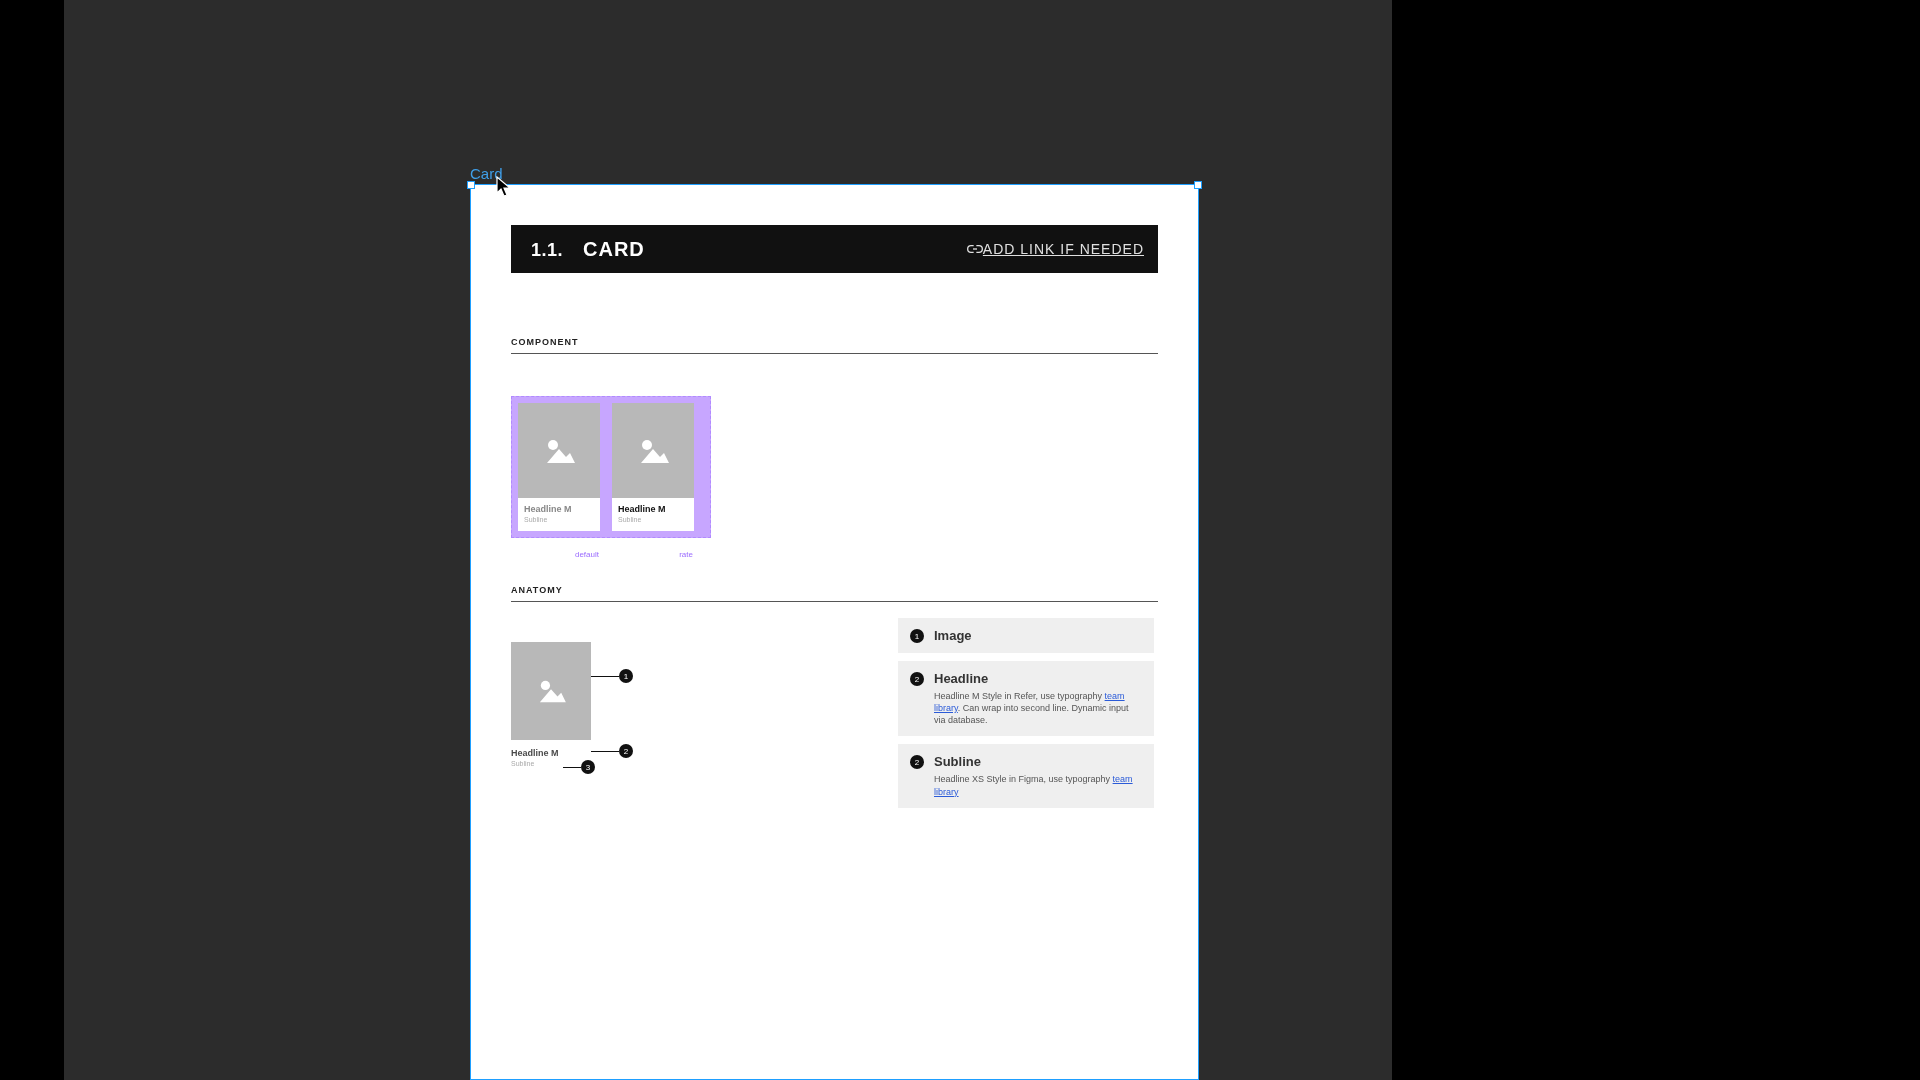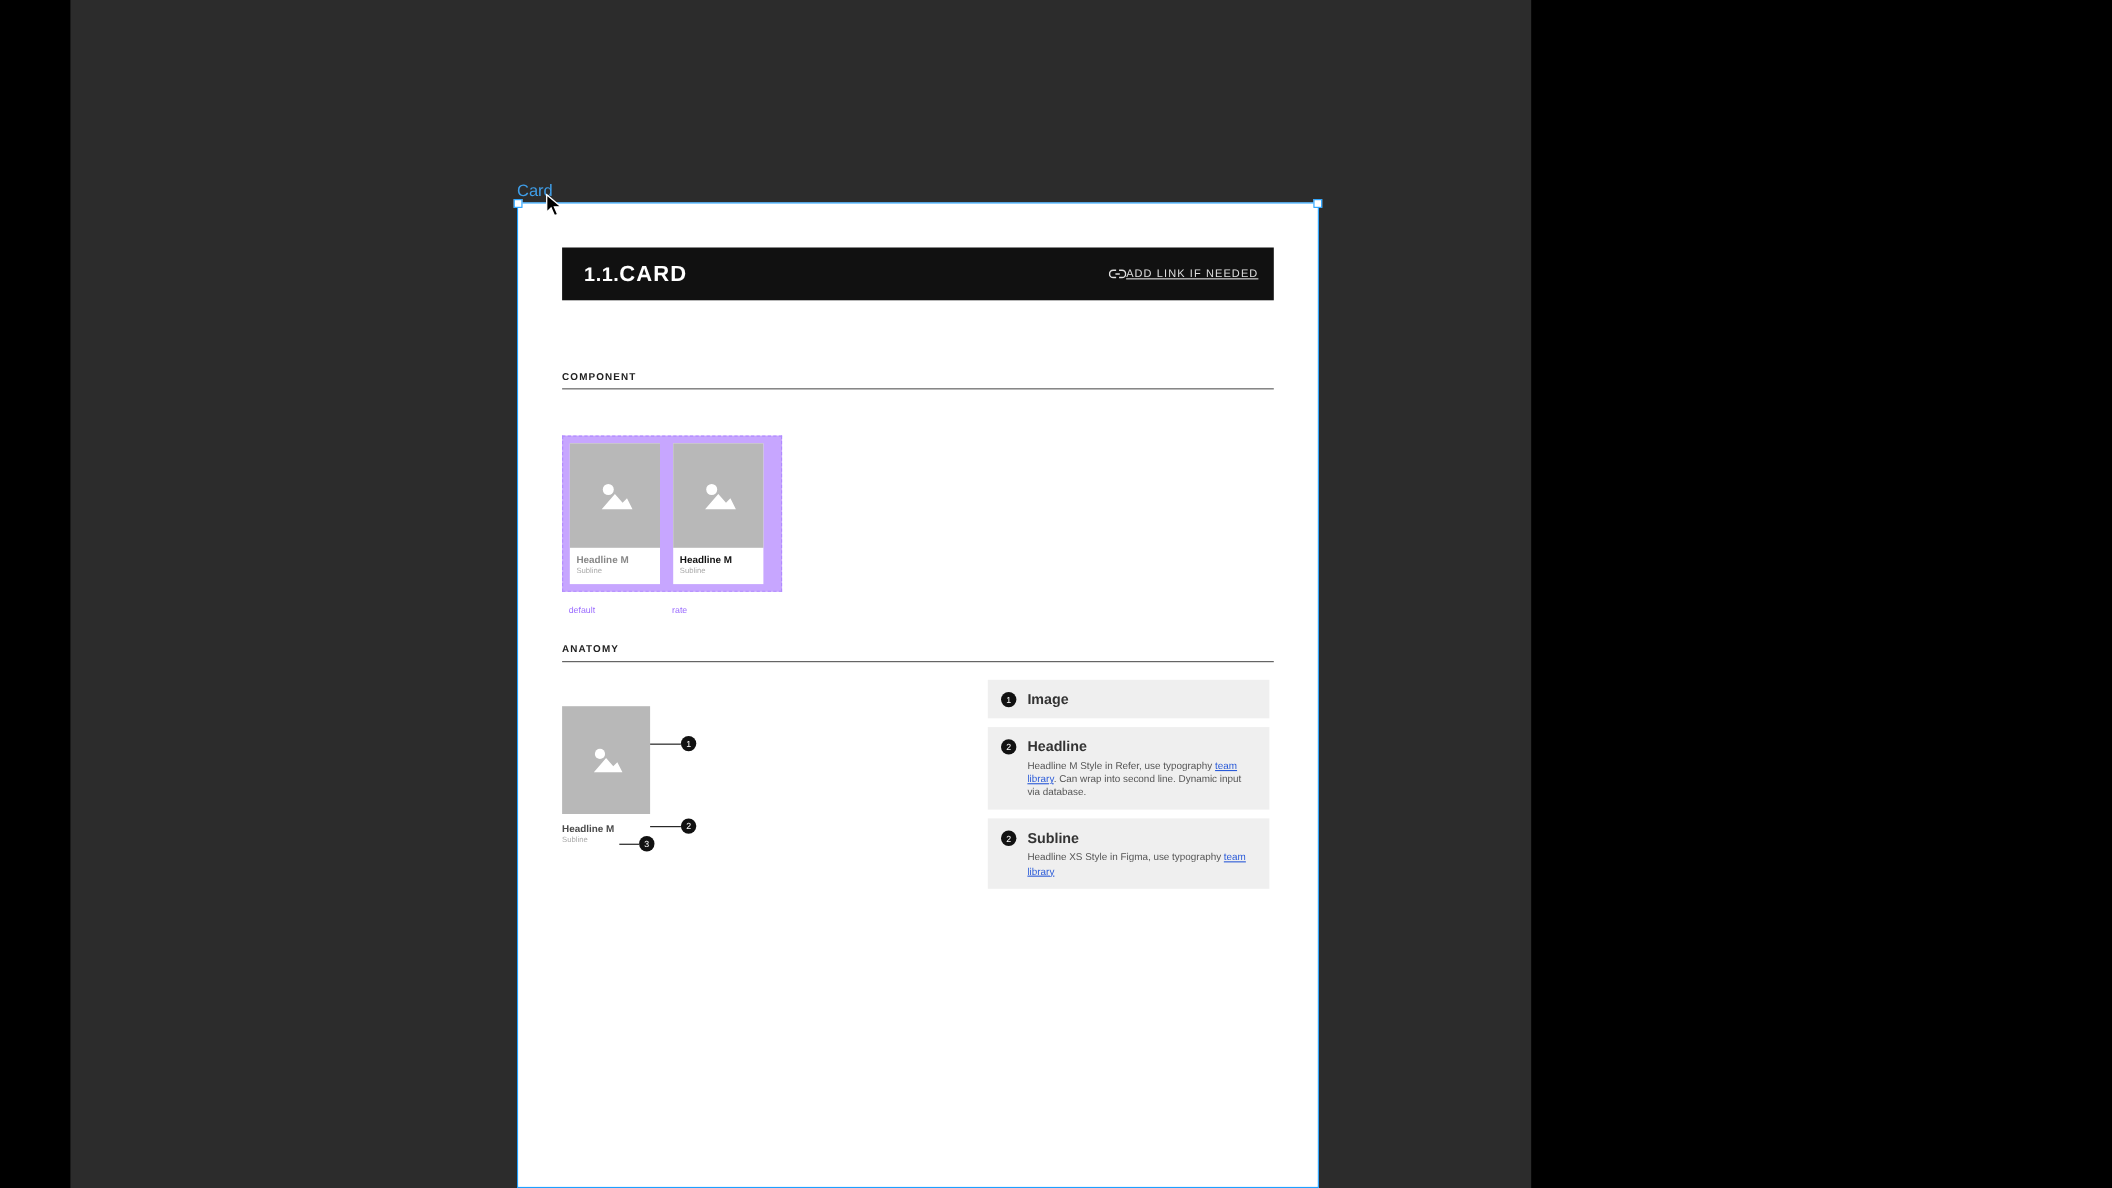"1.1." .title-left { gap: 0 -> 20px }
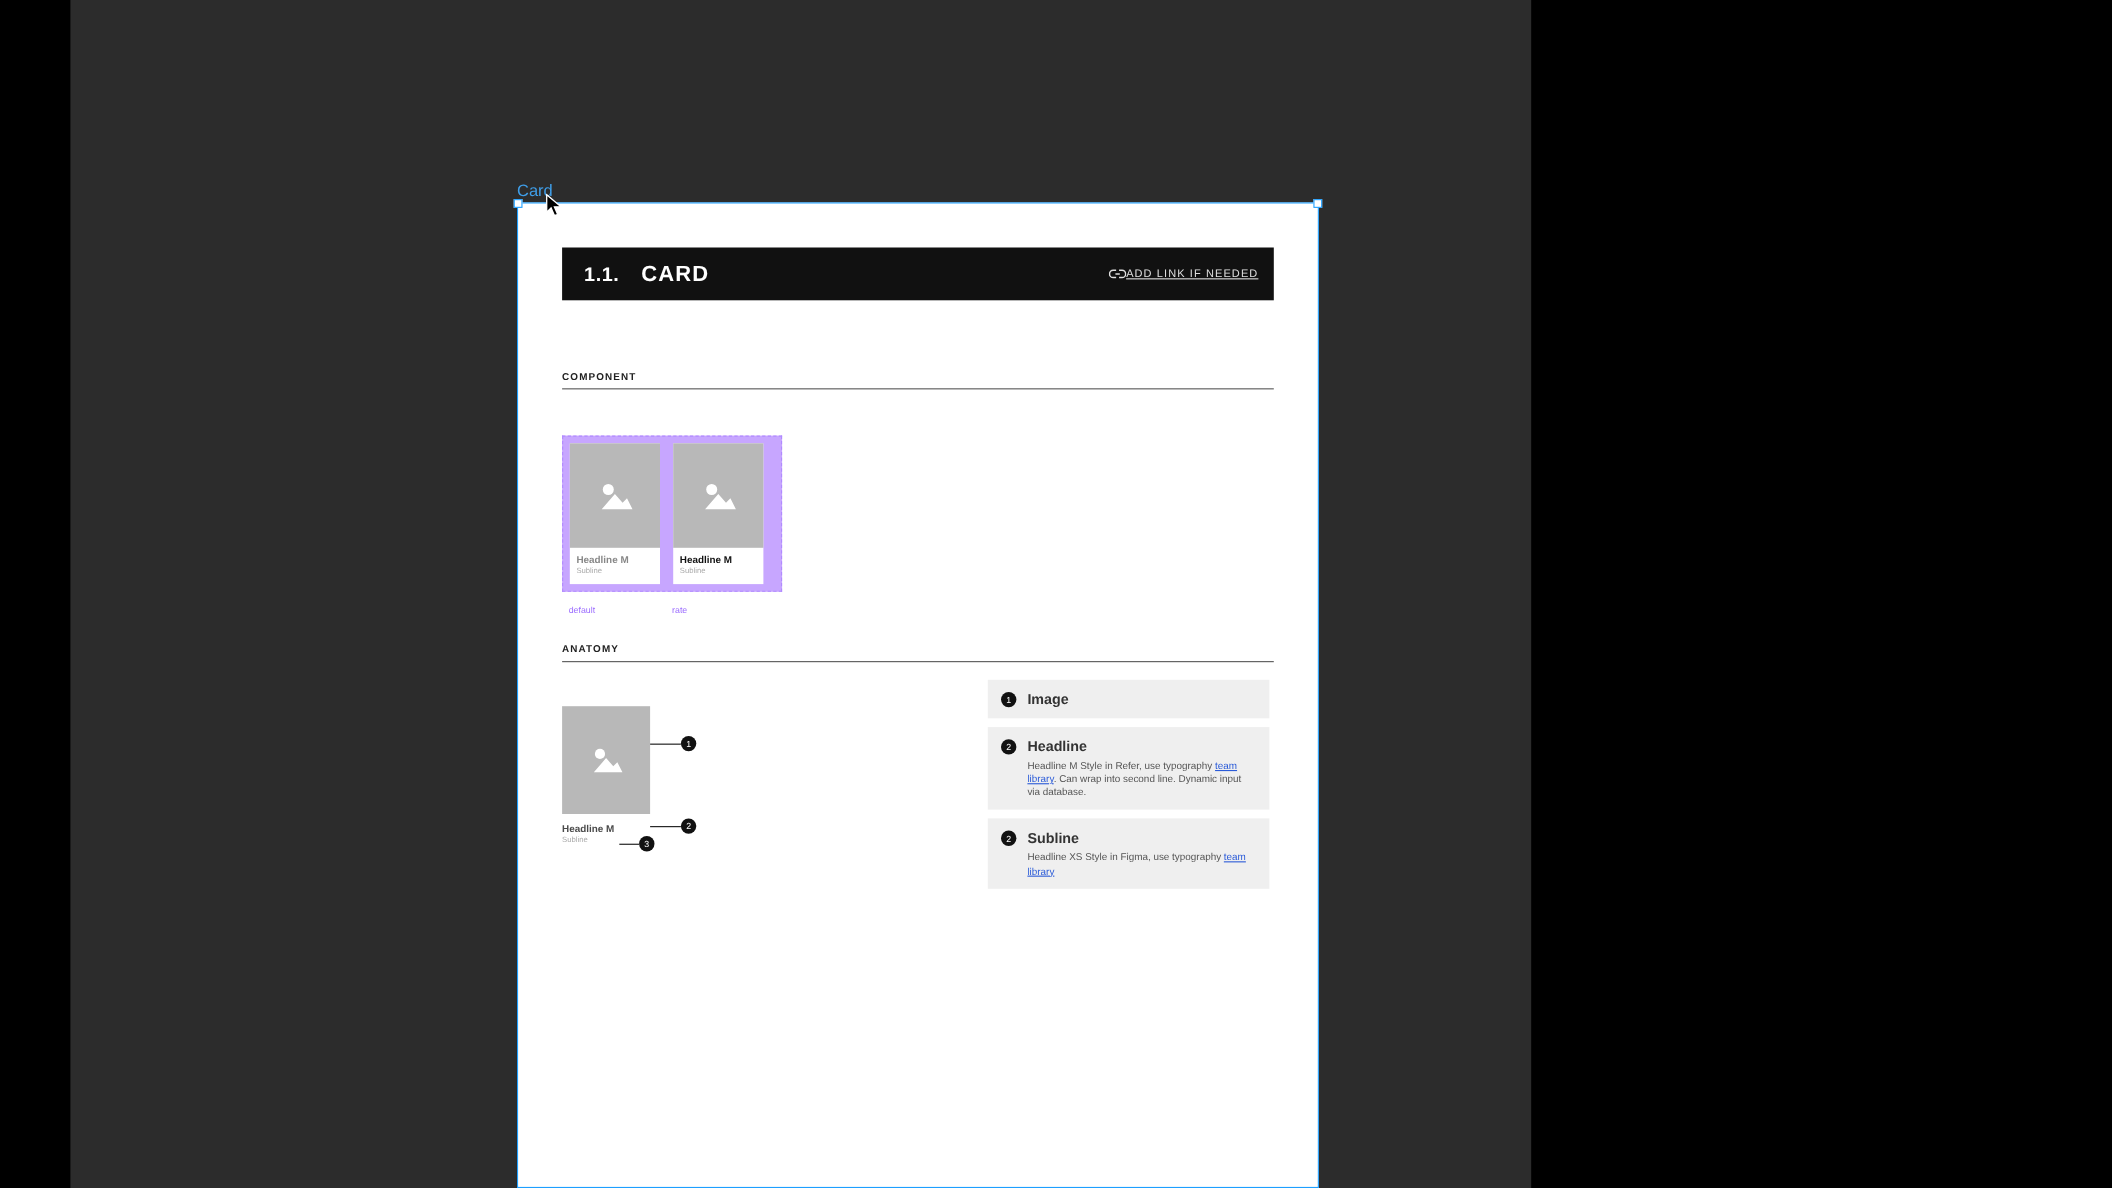"ADD LINK IF NEEDED" .title-link { font-size: 10px -> 14px }
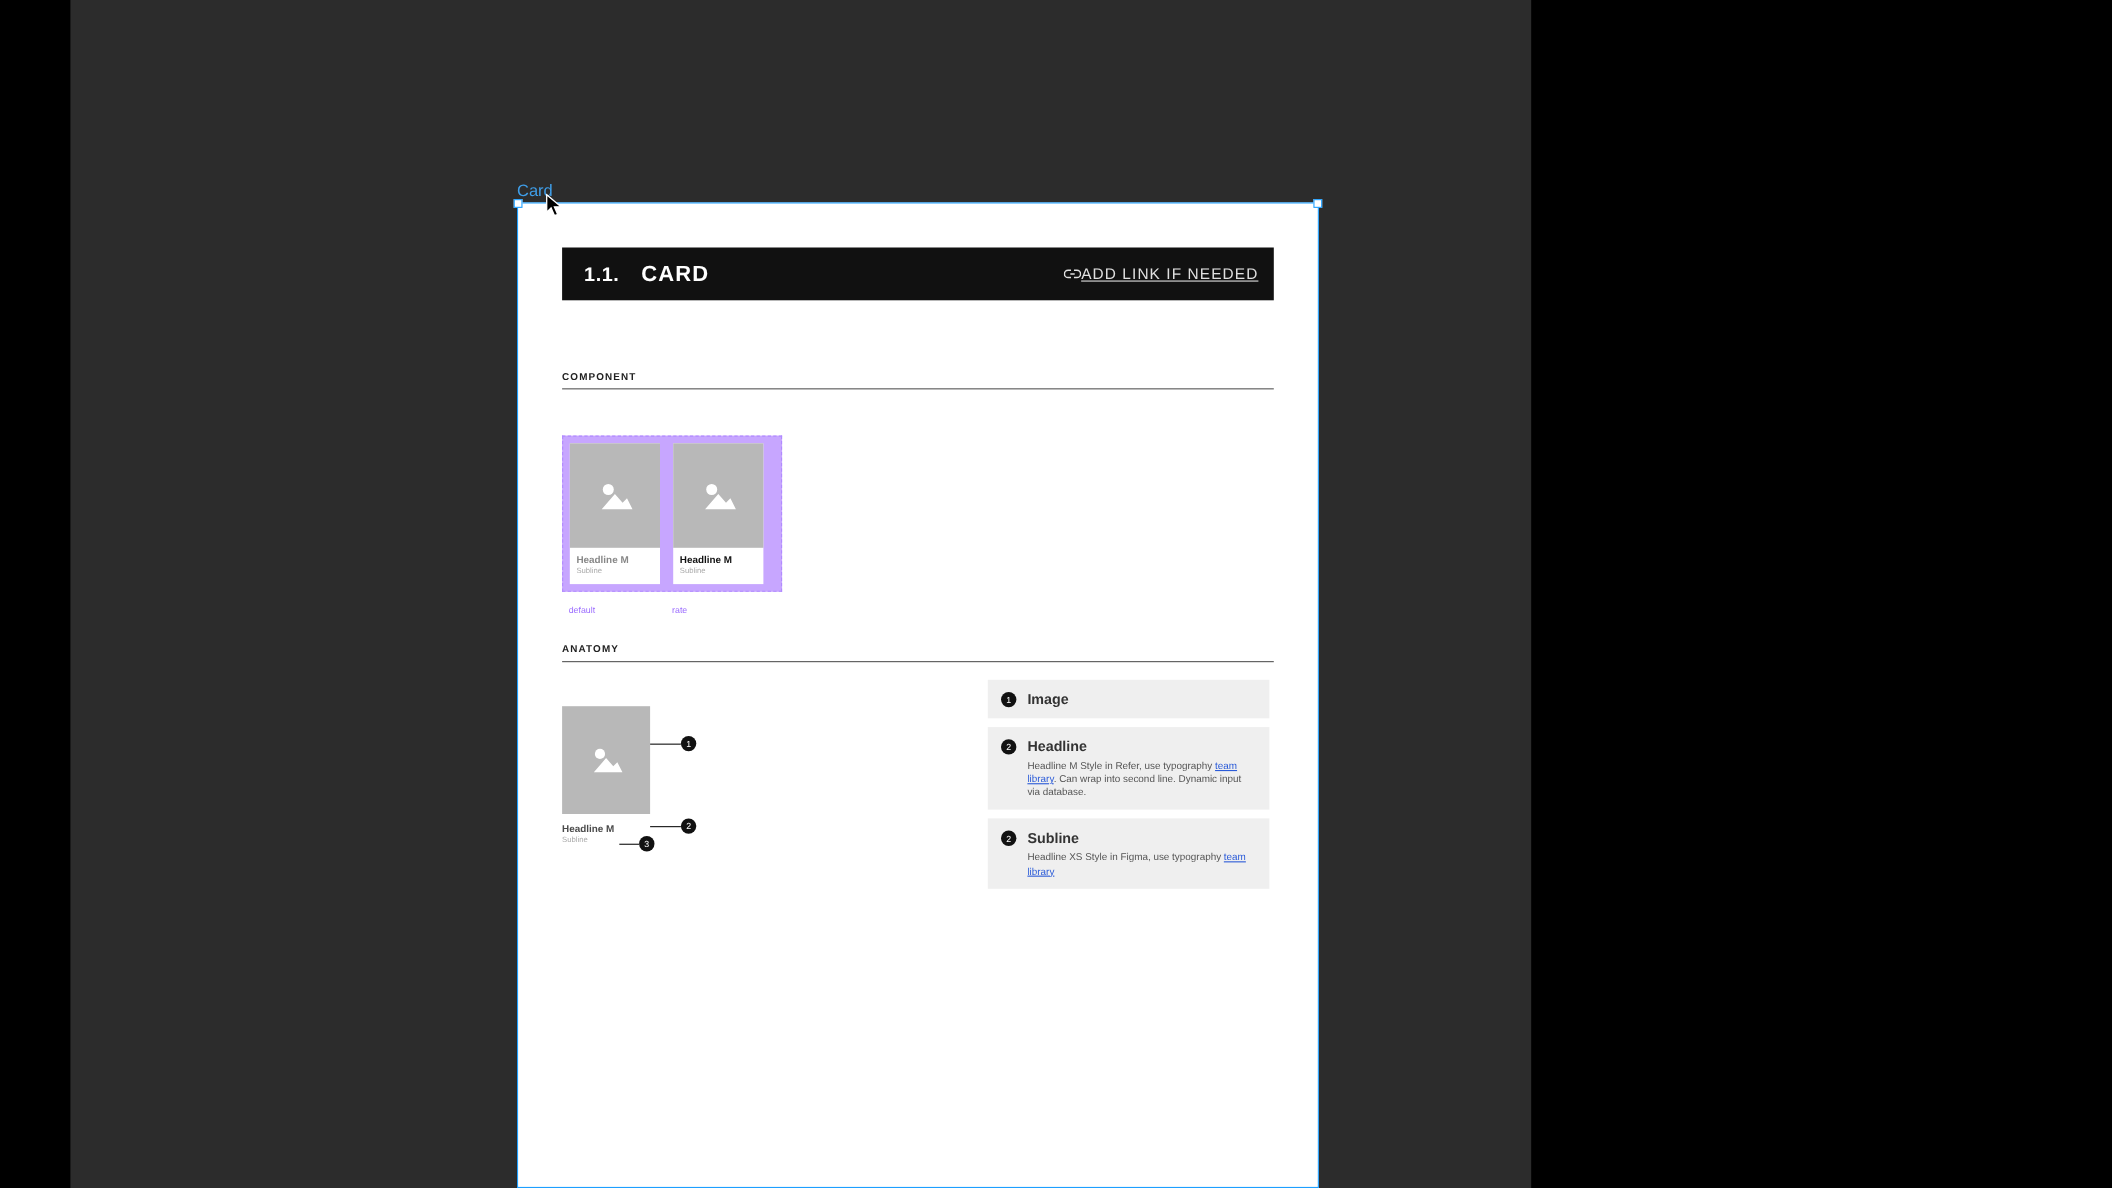"default" .variant-label { text-align: left -> right }
